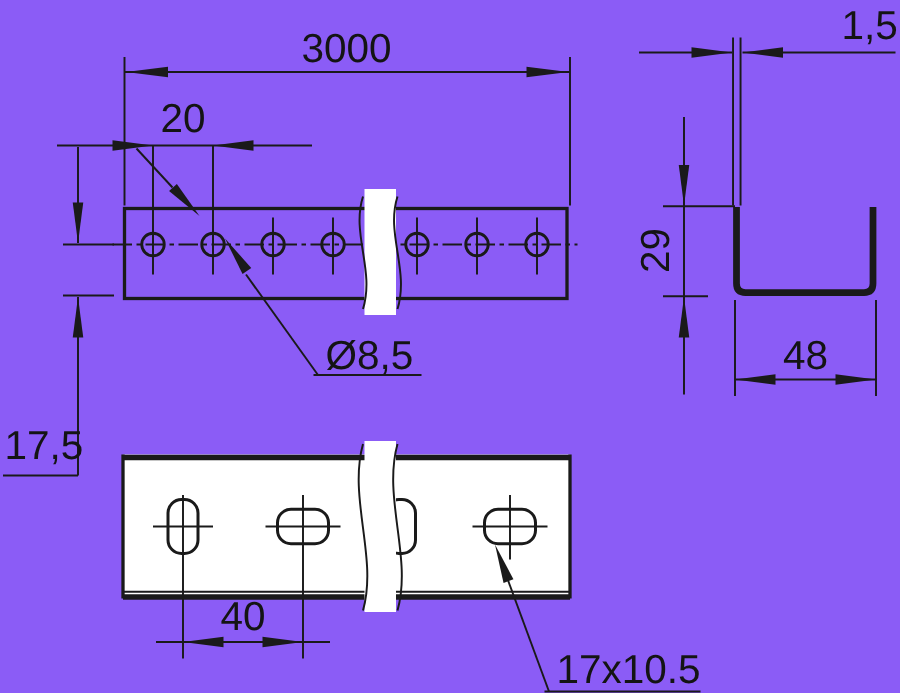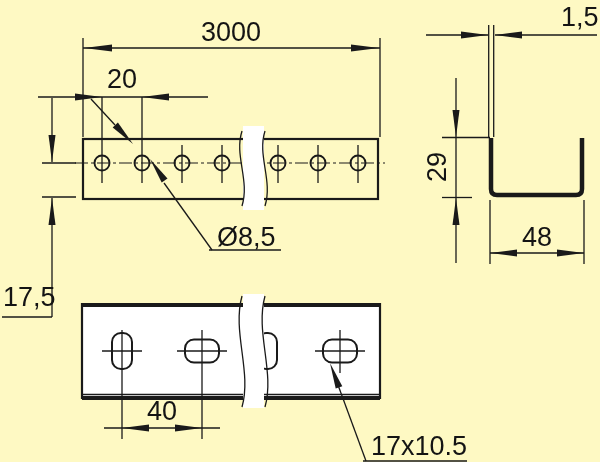"3000" .stage { background: #fef9c3 -> #8b5cf6 }
